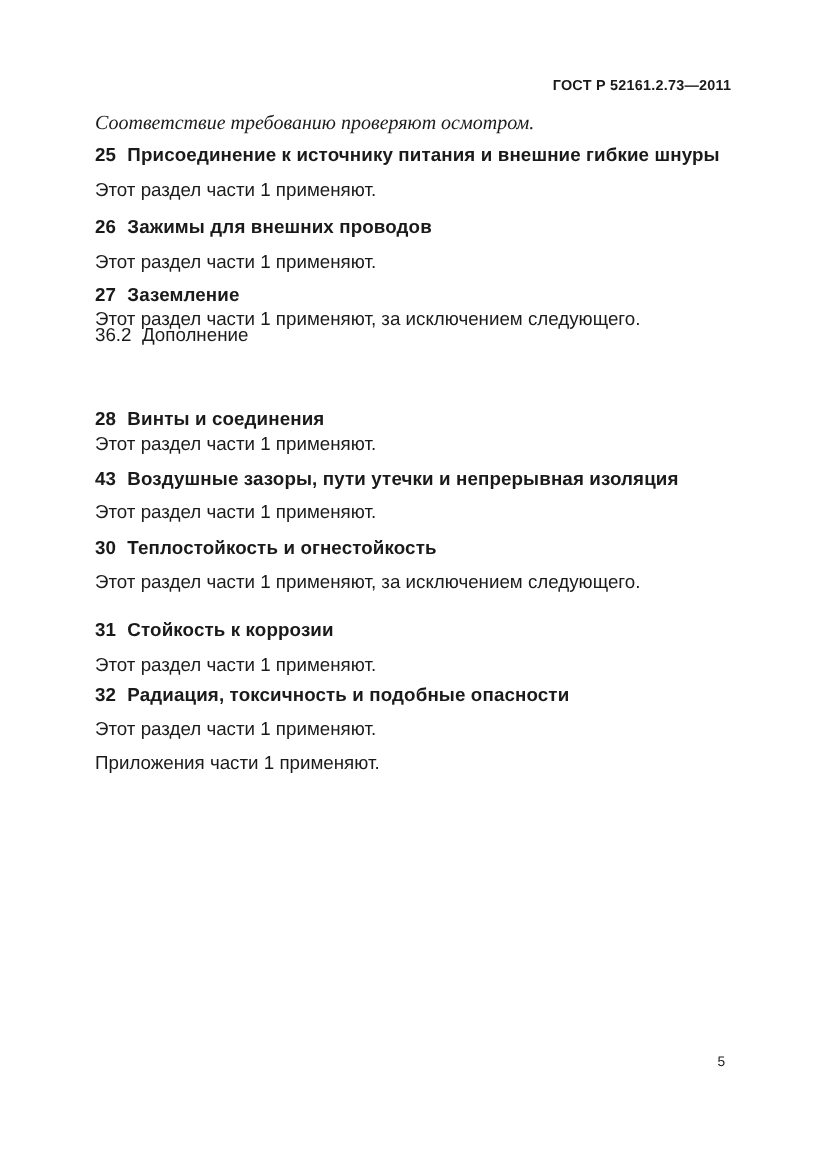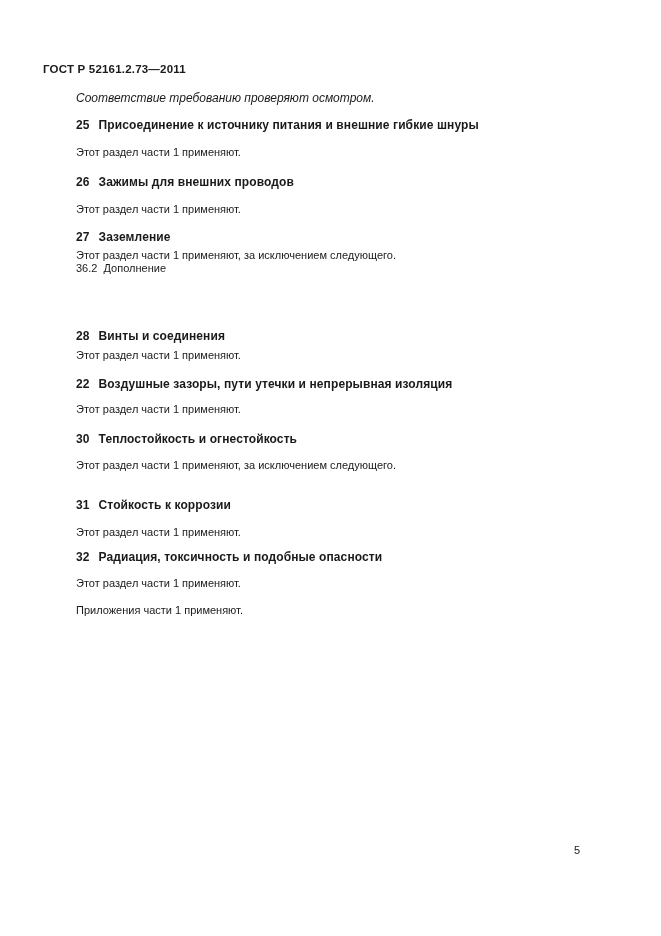"ГОСТ Р 52161.2.73—2011" .doc-header { text-align: left -> right }
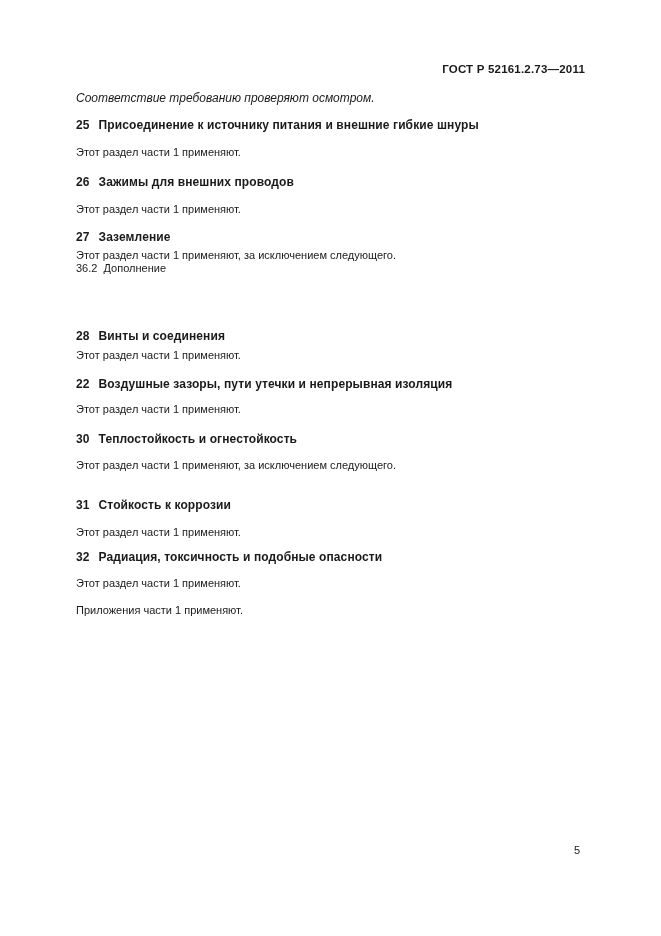"Соответствие требованию проверяют" .note-italic { font-family: none -> Liberation Serif, serif; font-size: 12px -> 16px }
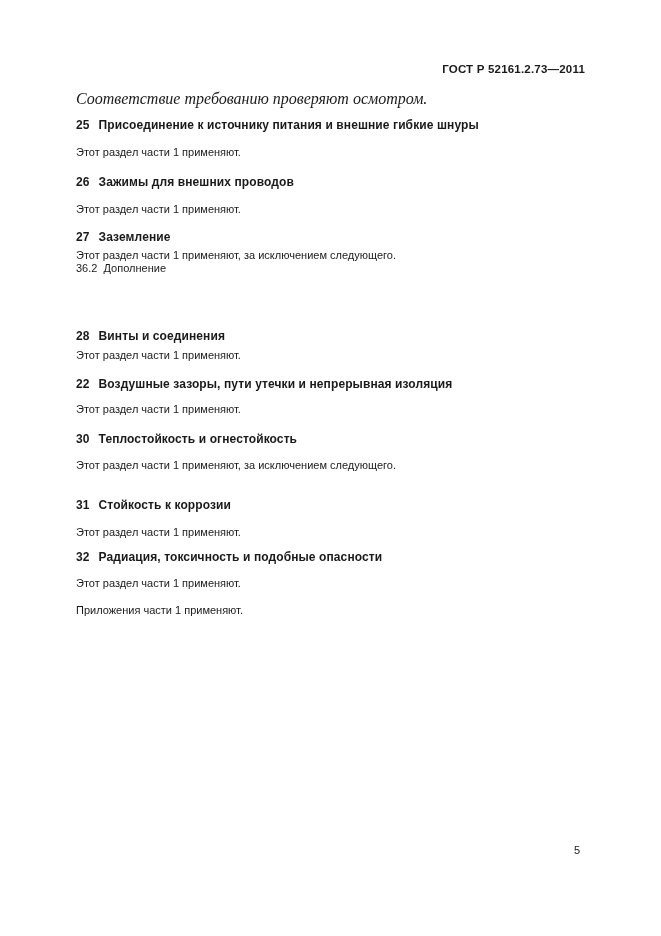"25 Присоединение к источнику питания" .sec-heading { font-size: 12px -> 15px }
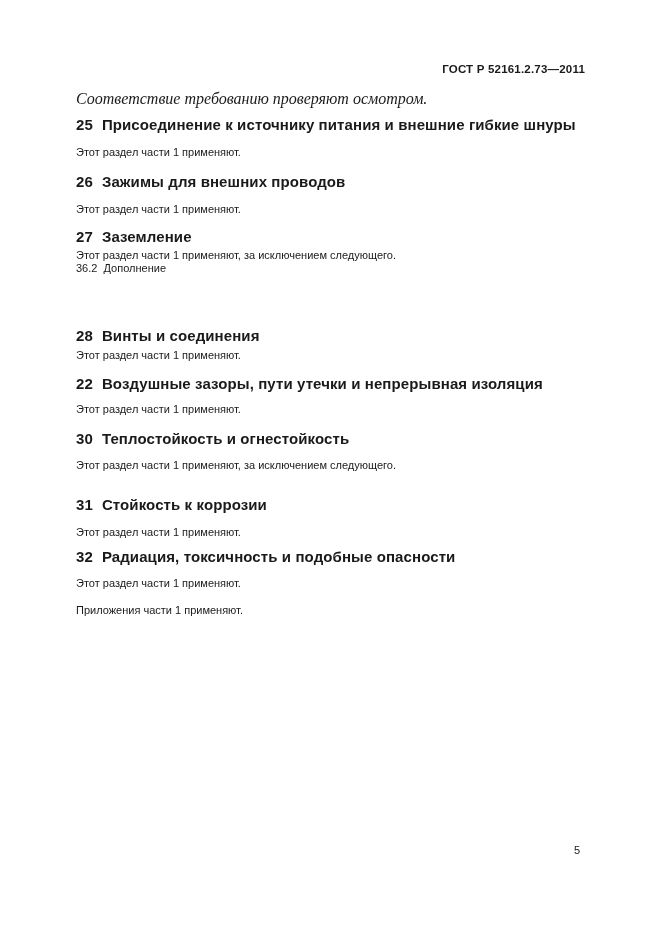"Этот раздел части 1 применяют." .body-block { font-size: 11px -> 15px }
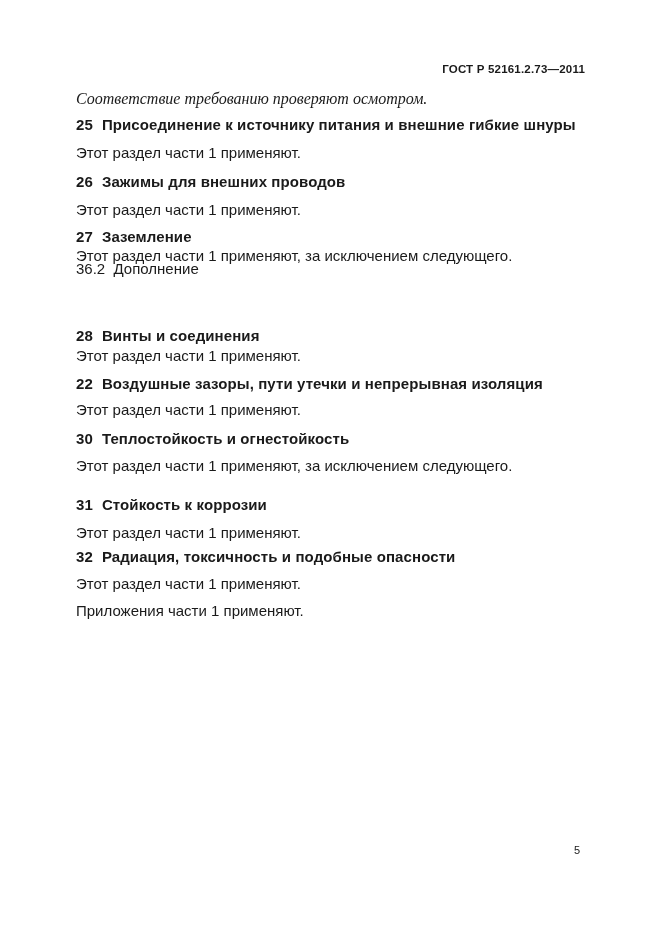"22" span.sec-num { text: 22 -> 43 }
